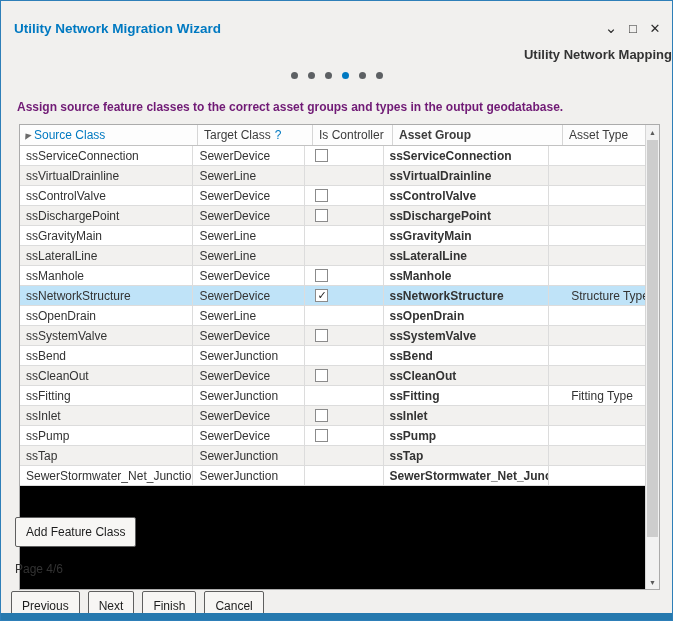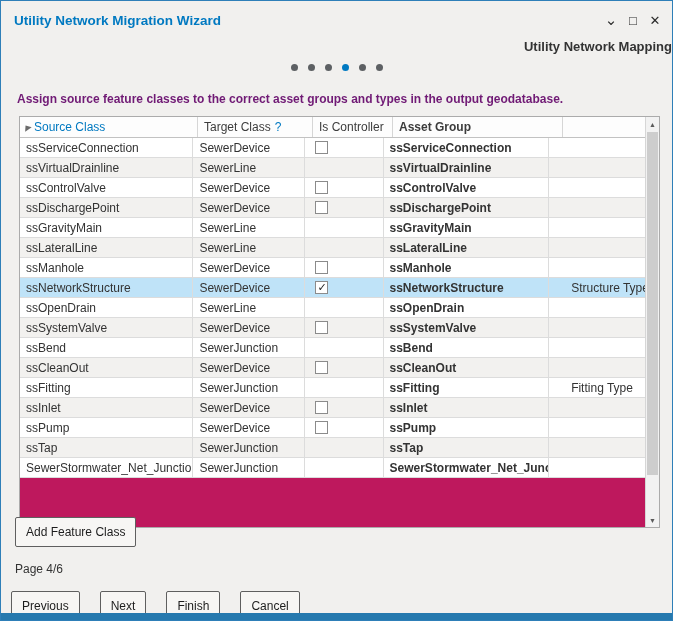"Utility Network Migration Wizard" .titlebar { padding: 4px 6px 0 13px -> 12px 6px 0 13px }
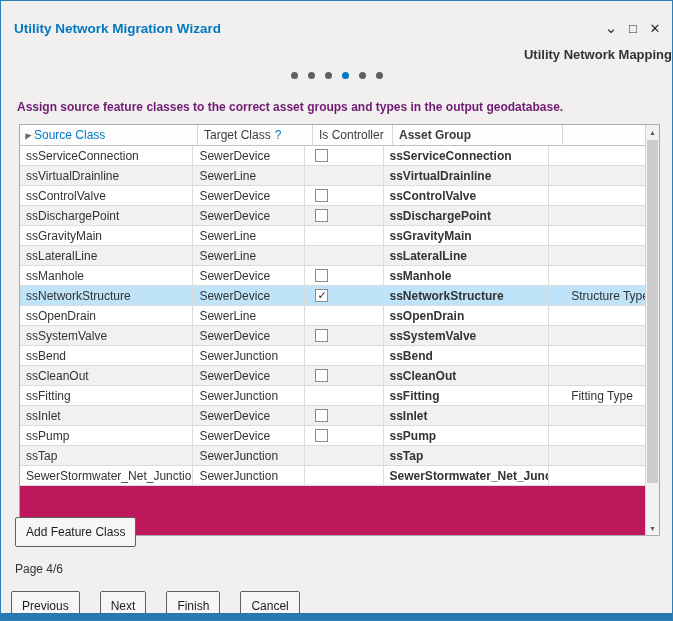"Source Class" .table-wrap { background: #be185d -> #000000; height: 412px -> 466px }
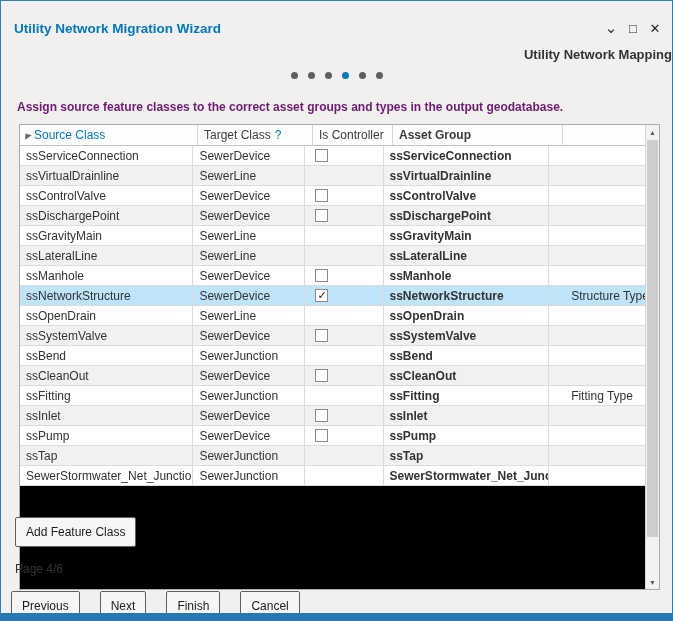"Asset Type" div.hcell { html: none -> <div> <span>Asset Type</span> </div> }
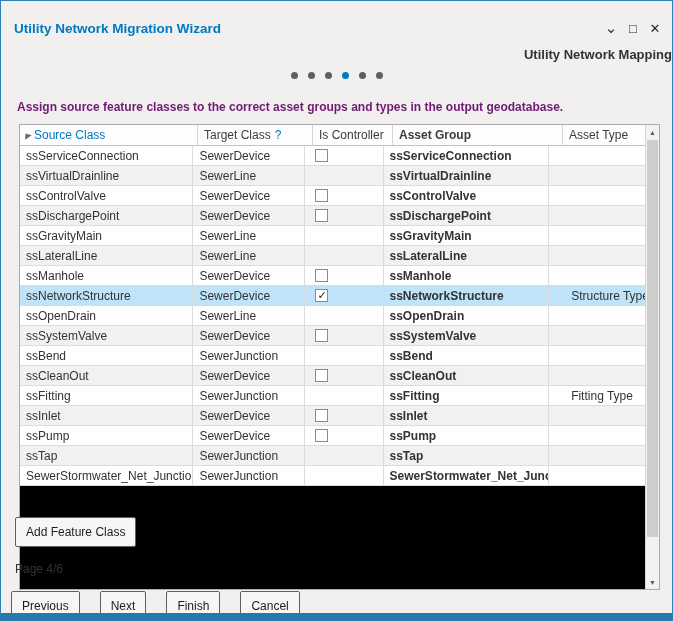"Previous" .footer-buttons { gap: 20px -> 8px }
